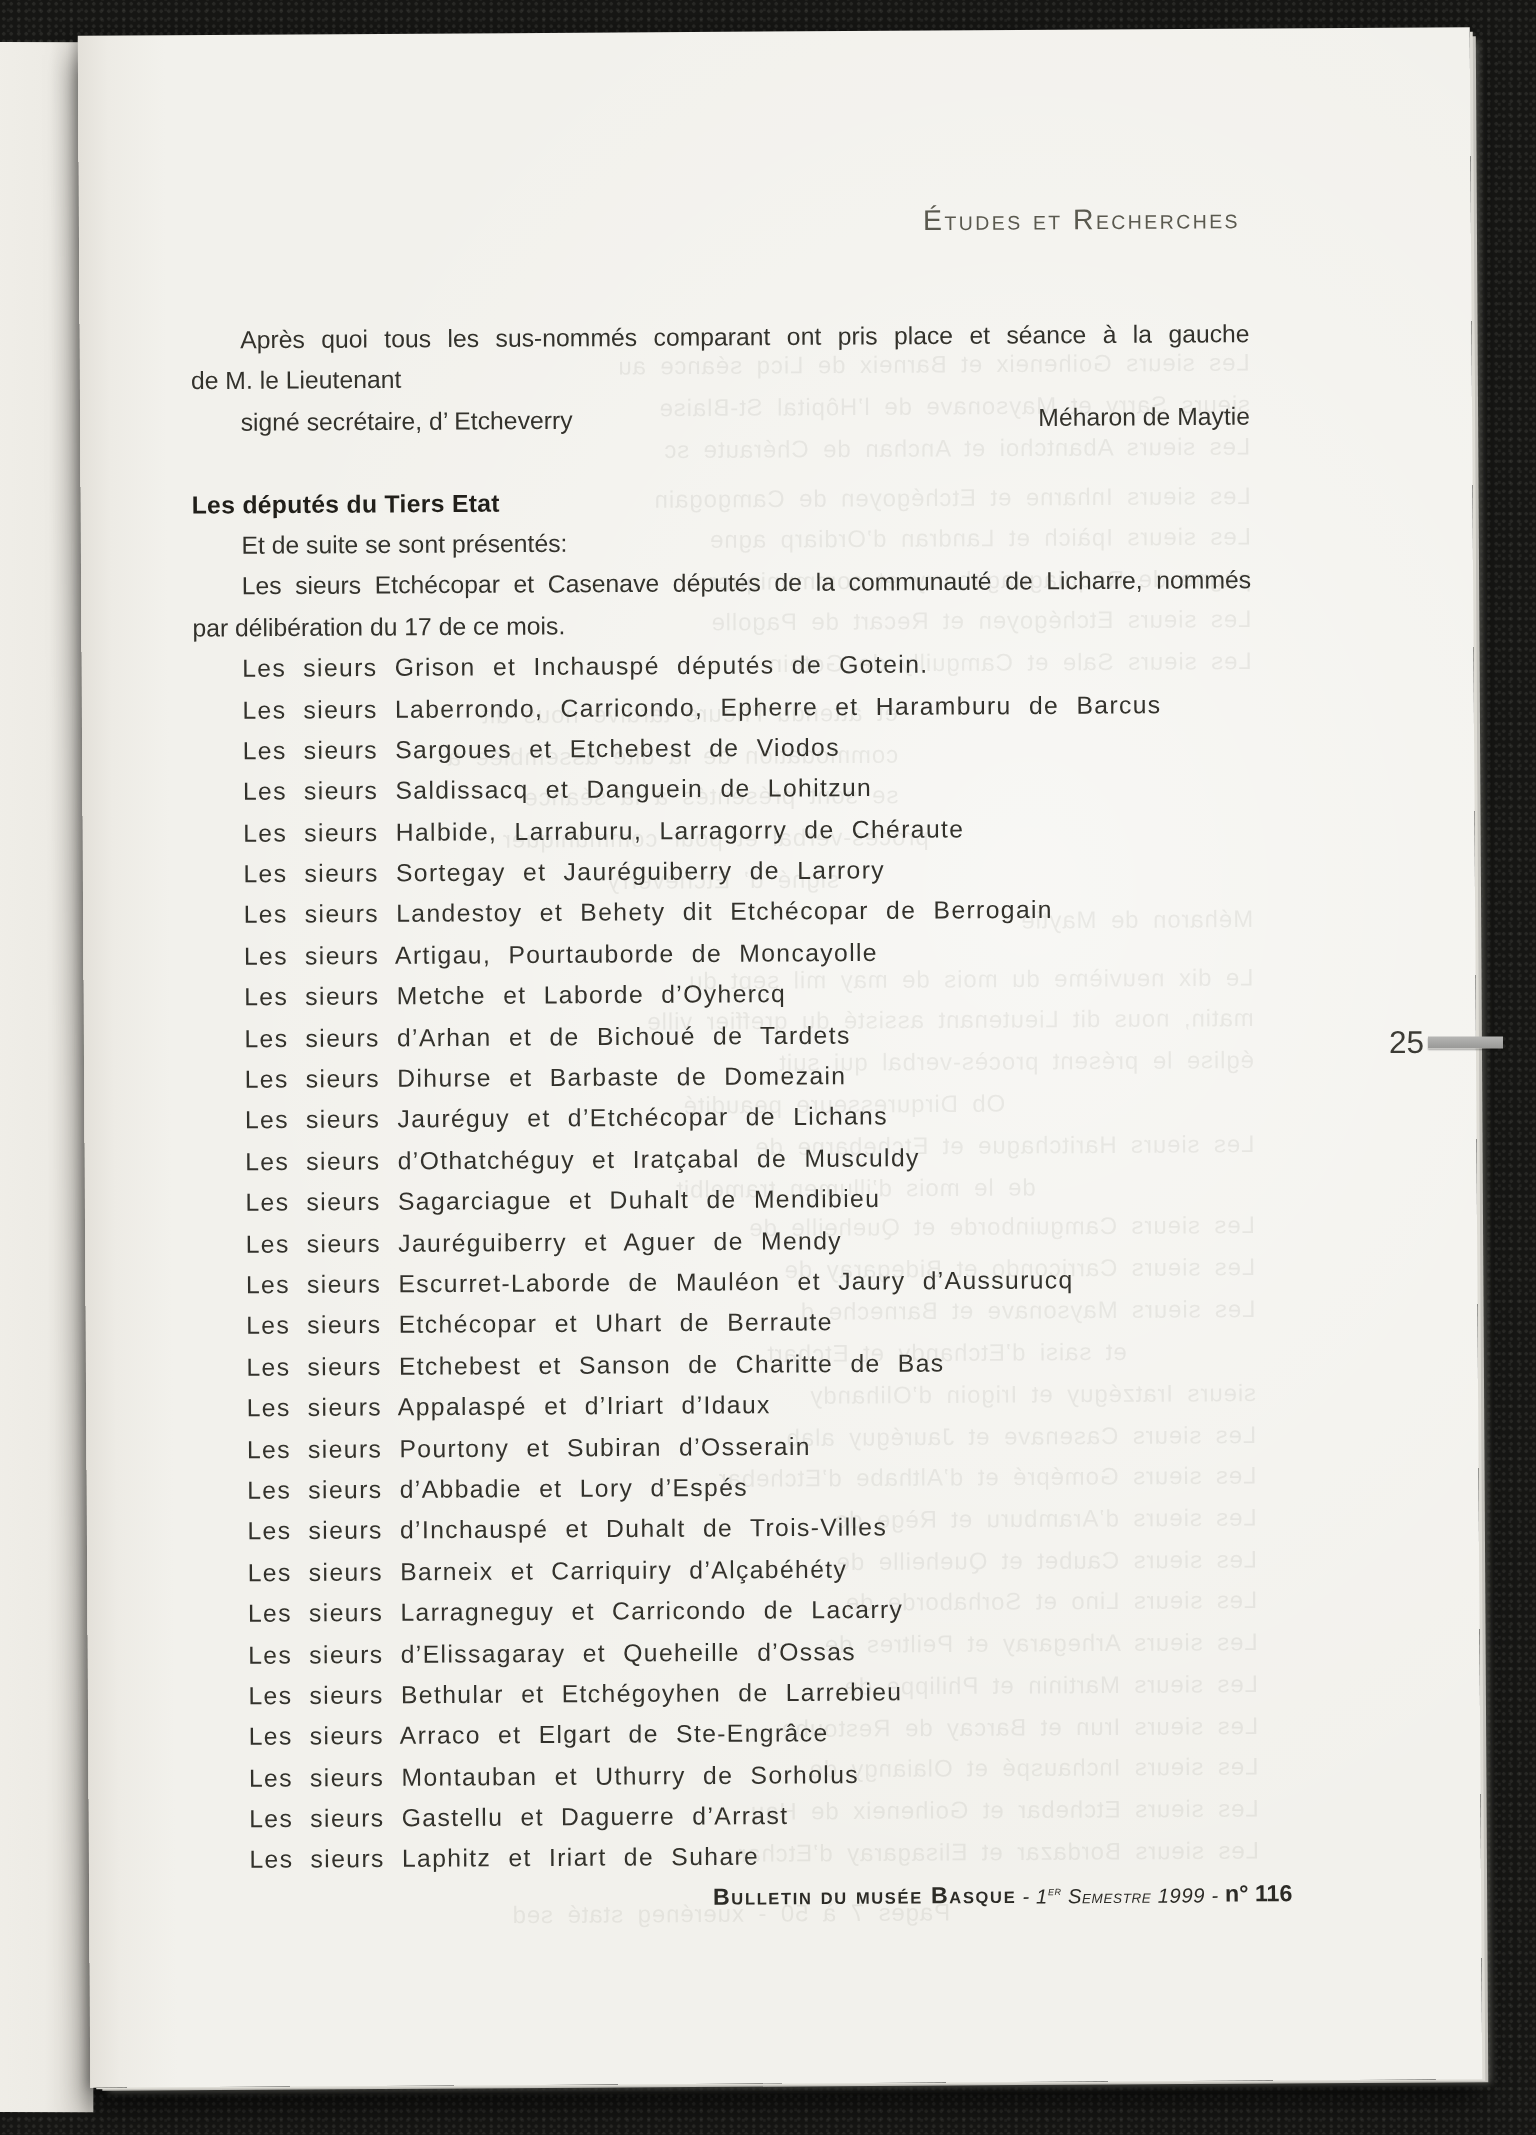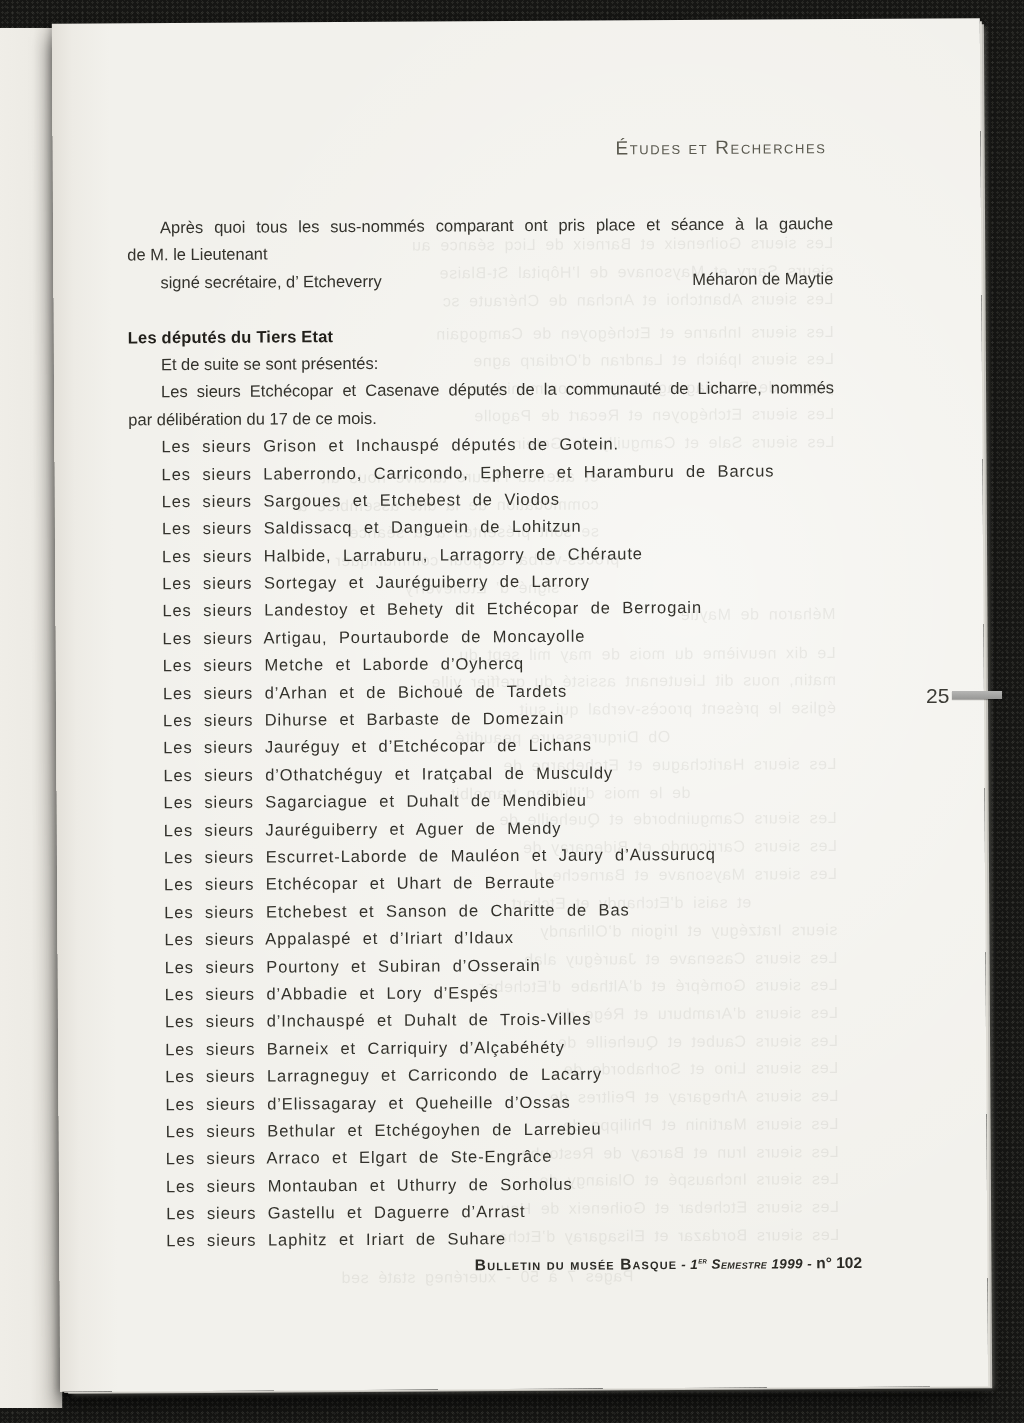"- 1er Semestre 1999 -" .f-mid { font-weight: bold -> none }
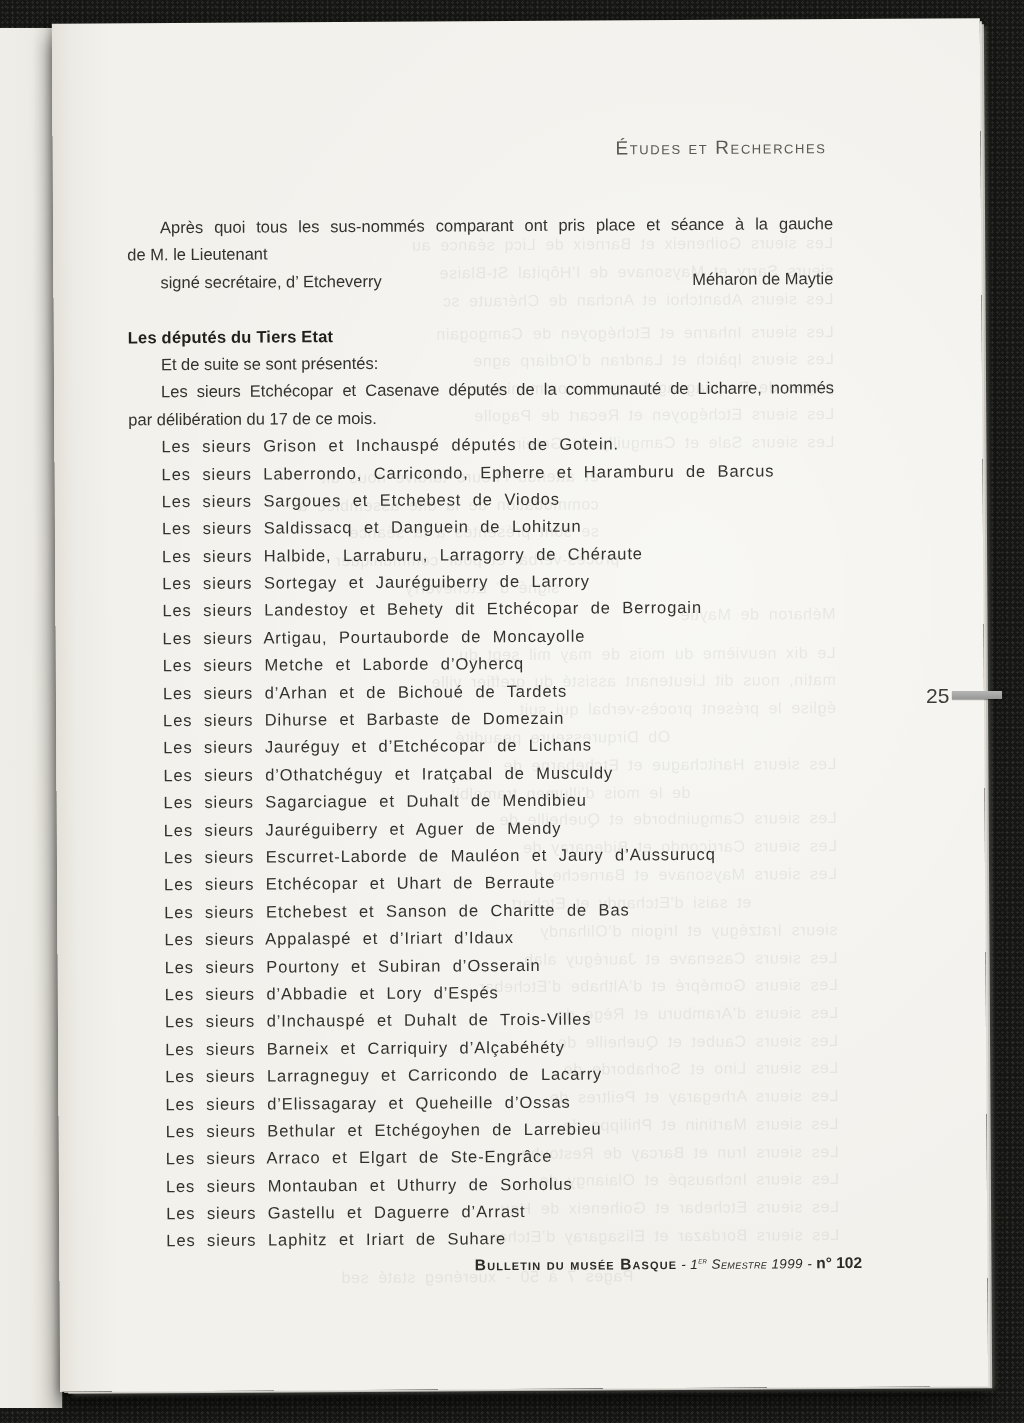"n° 102" span.f-num { text: 102 -> 116 }
